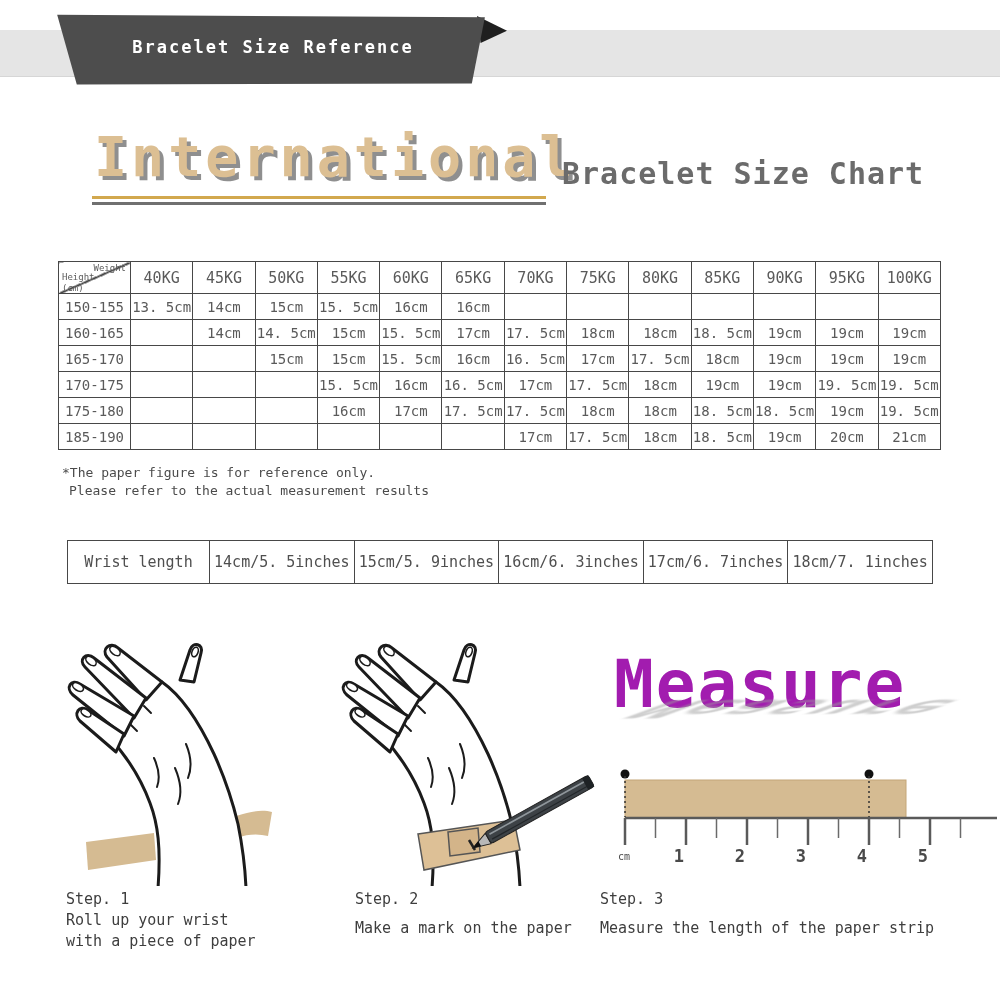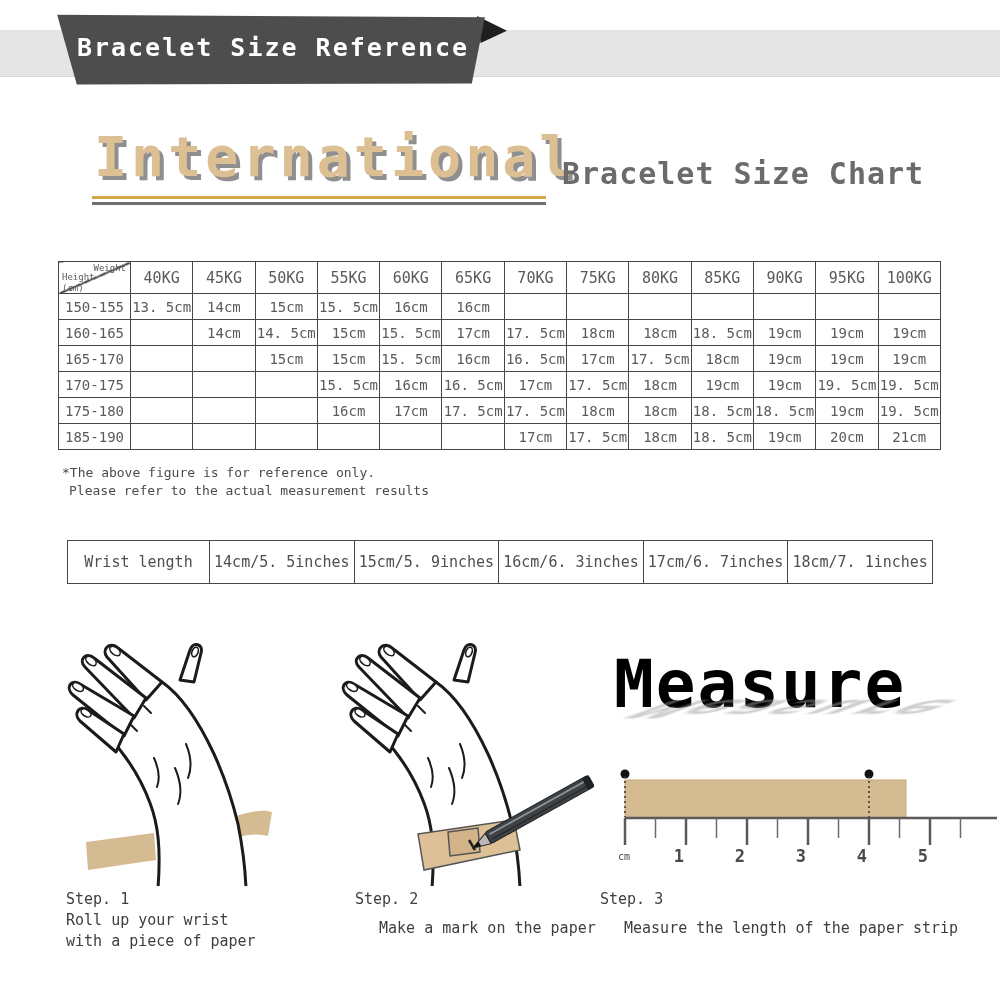"Bracelet Size Reference" .ribbon-text { font-size: 25px -> 17px }
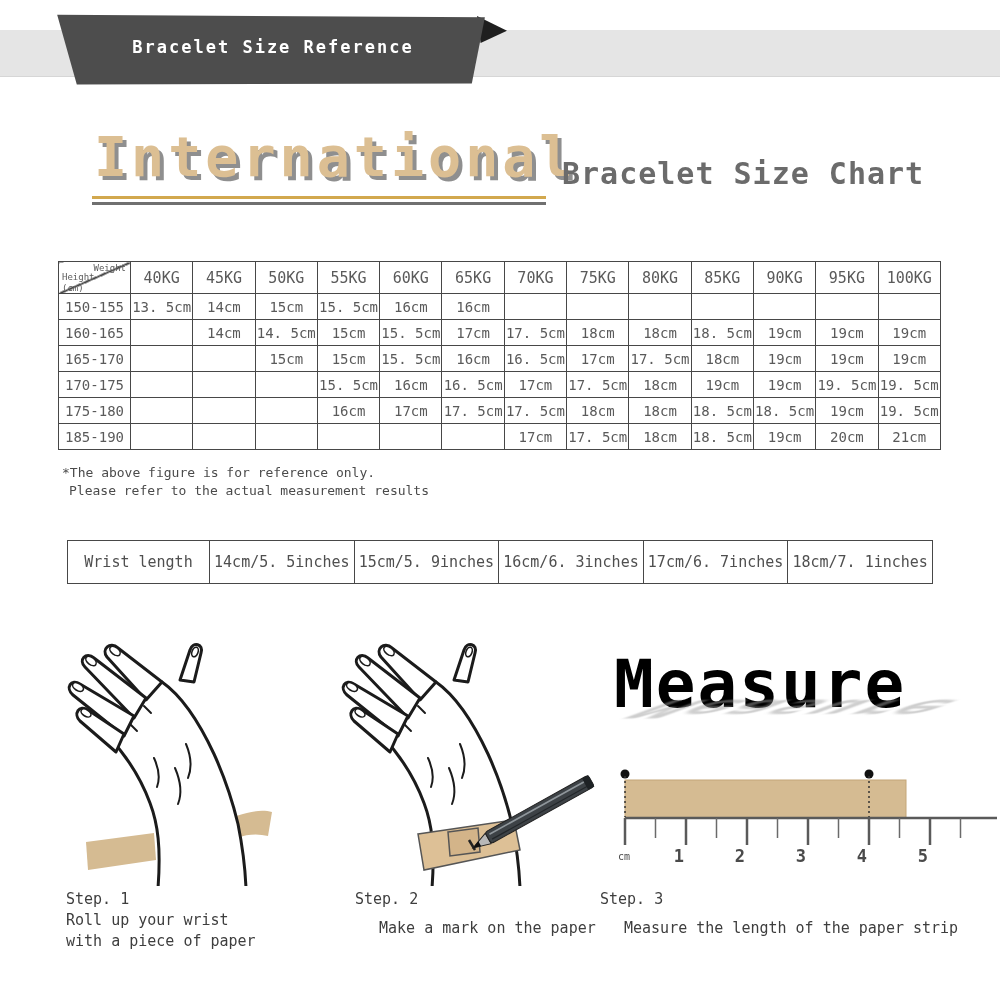"*The above figure is for" div { text: above -> paper }
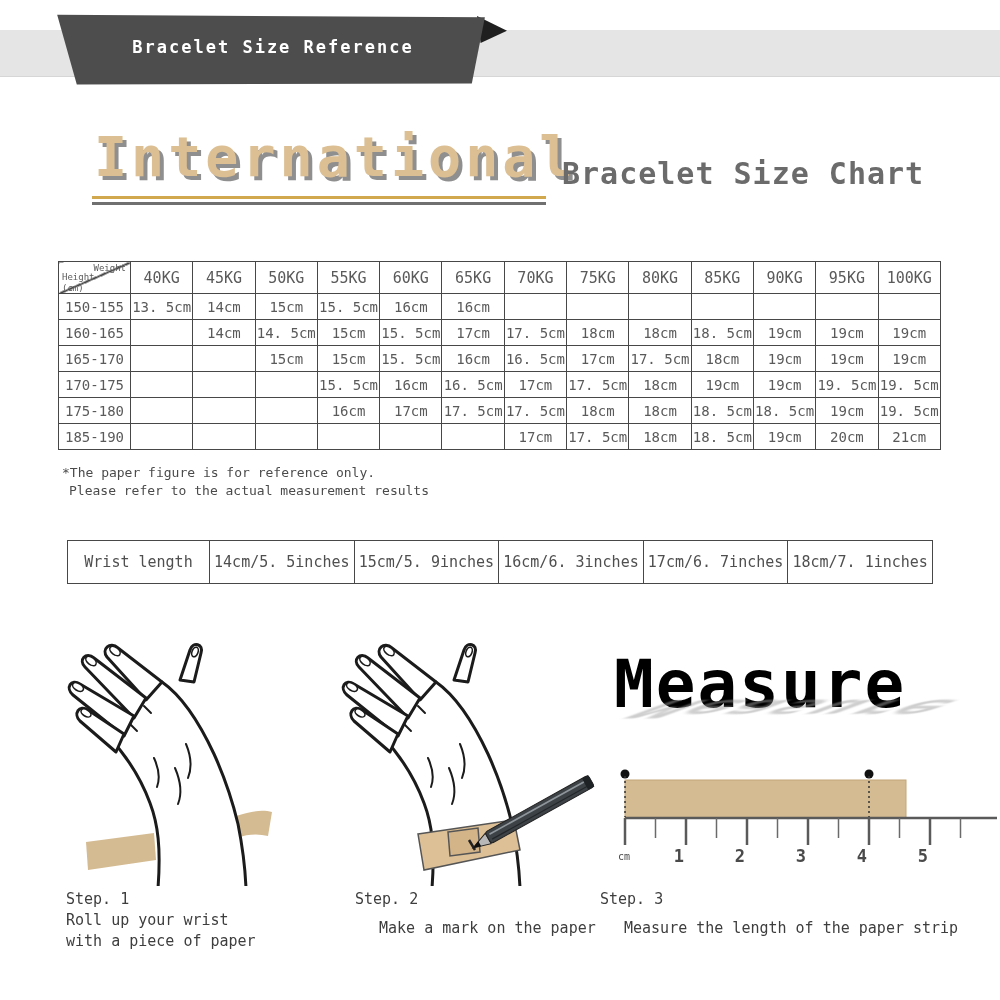"Measure" .measure { color: #000000 -> #a21caf }
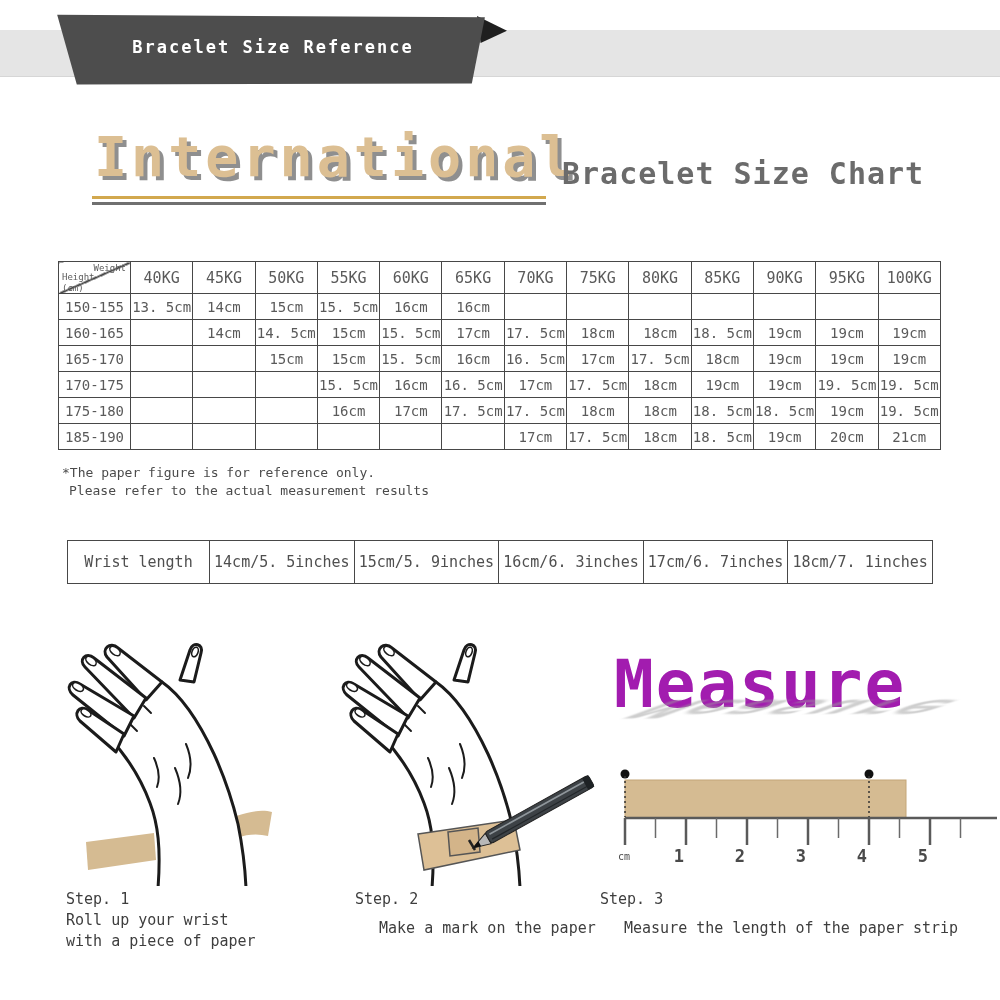"Make a mark on the" .step .gap { margin-left: 24px -> none }
